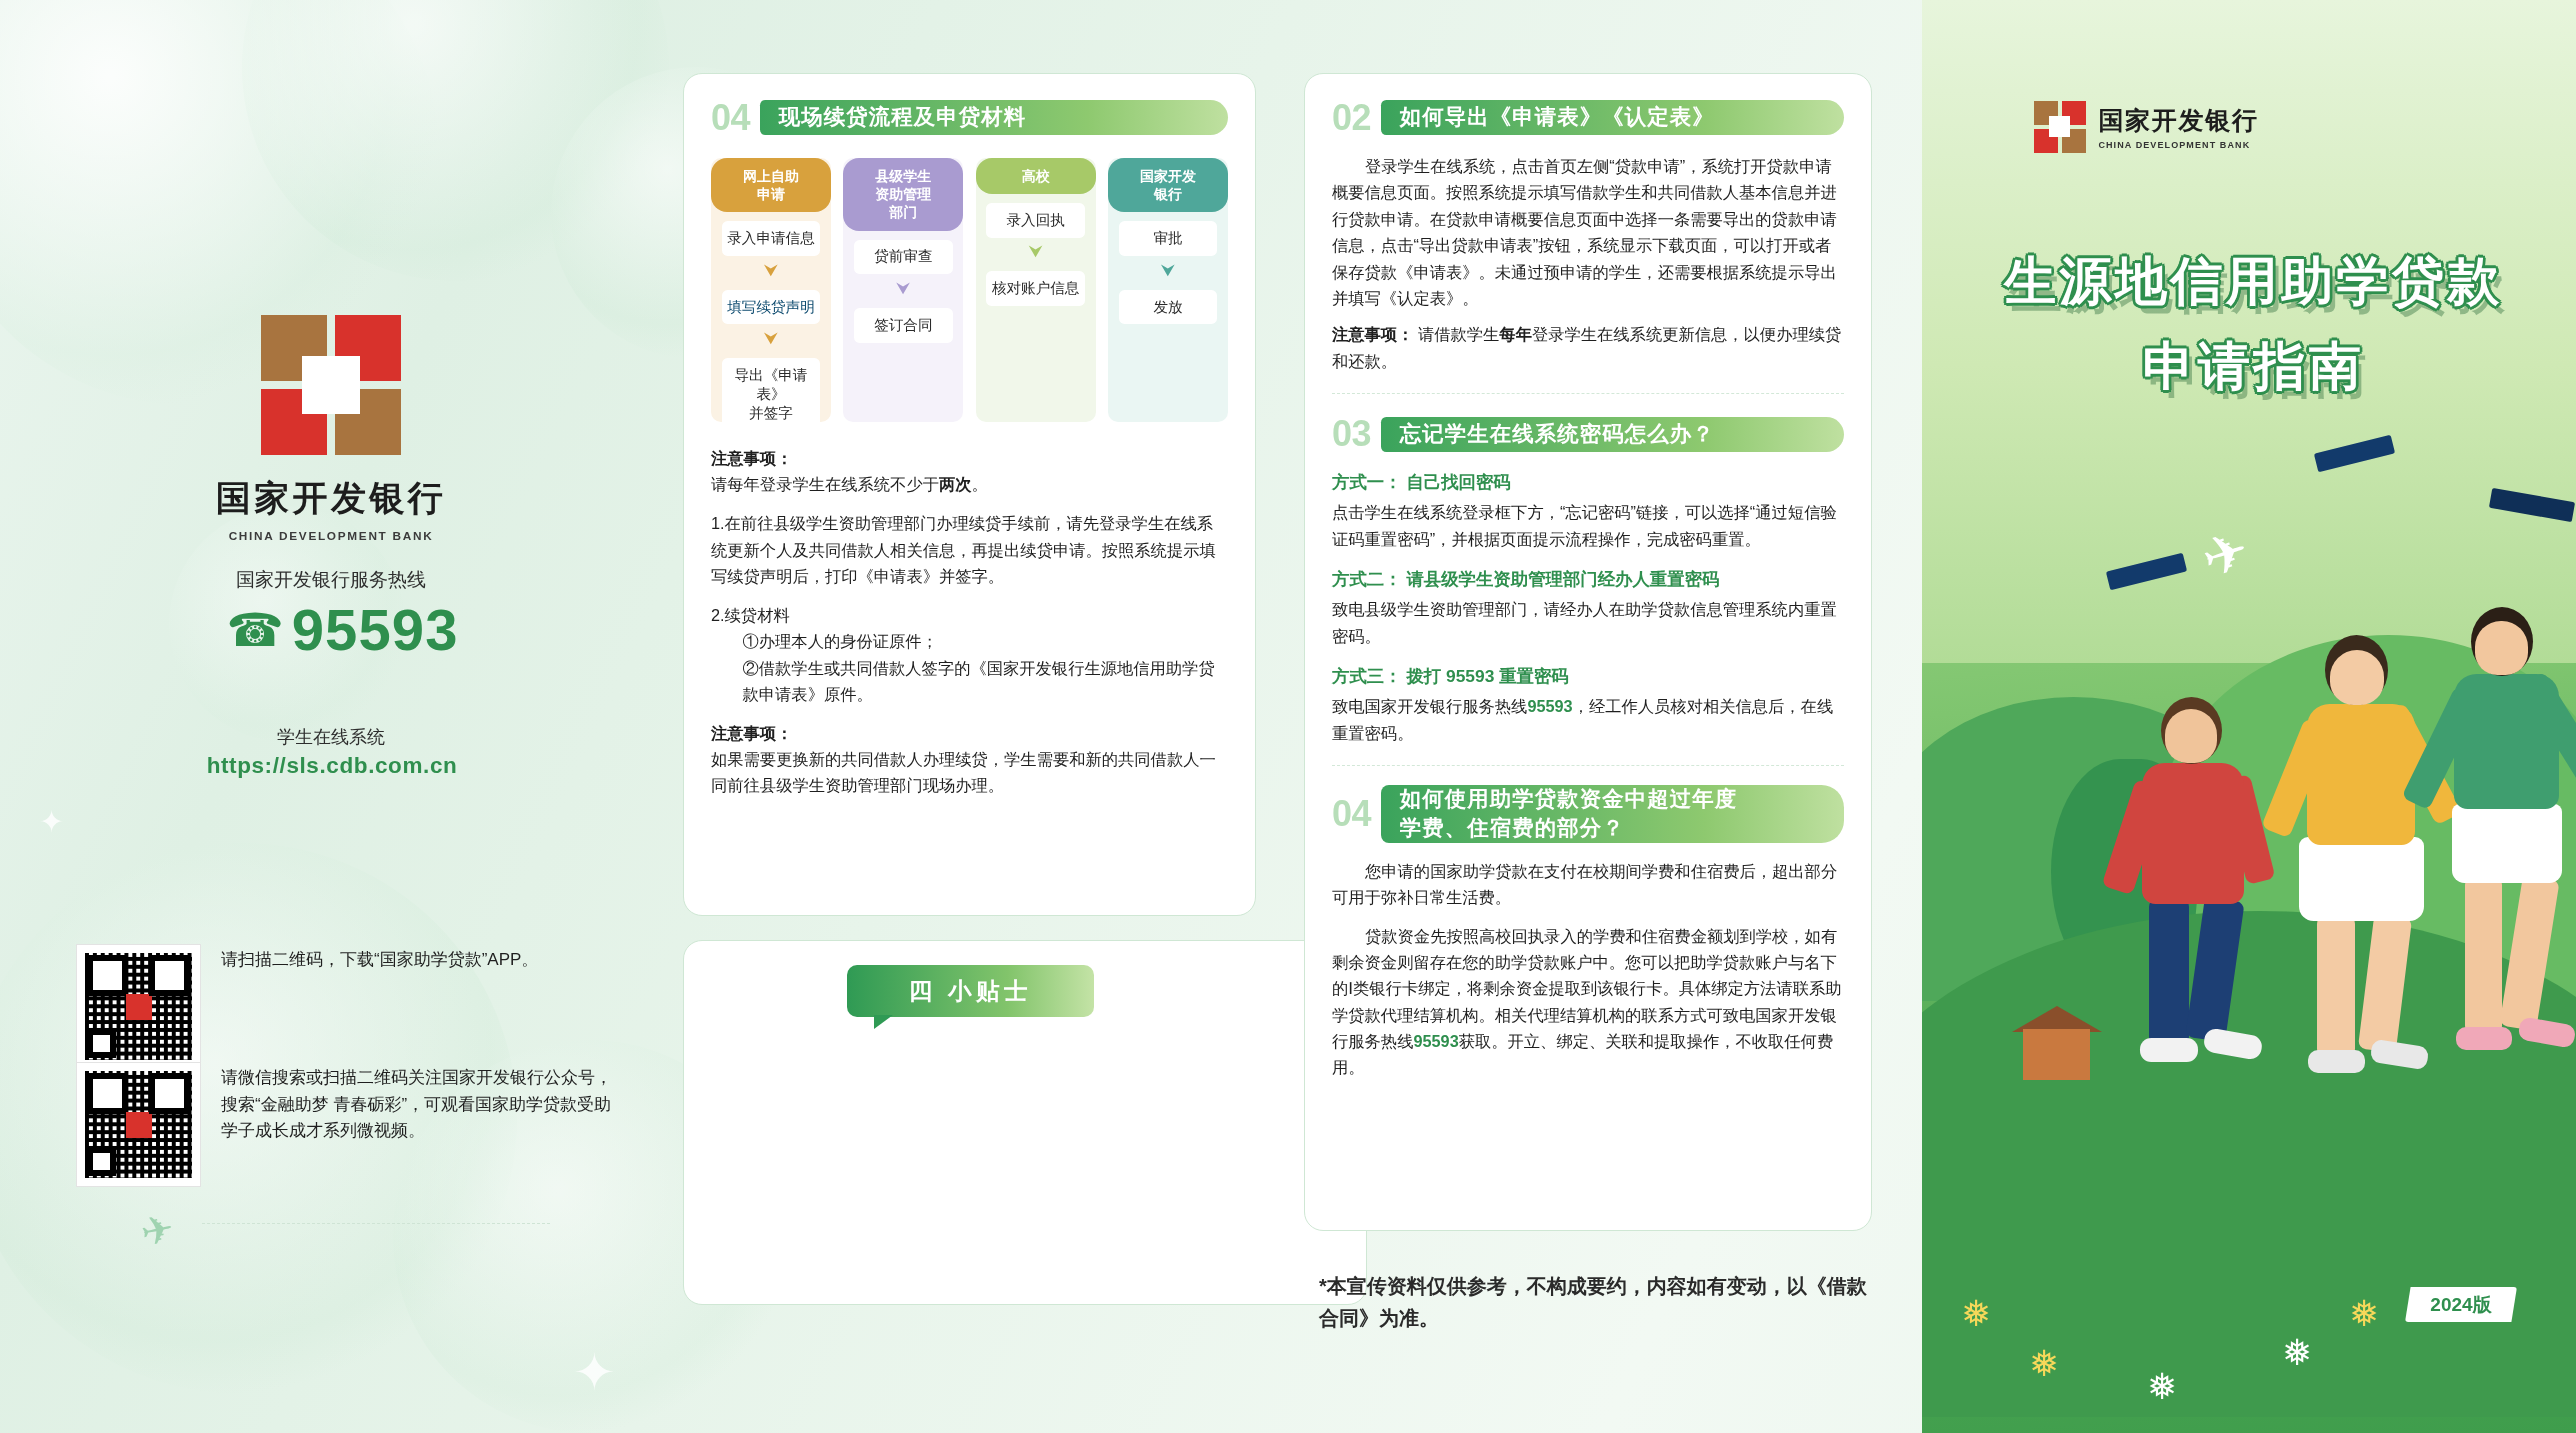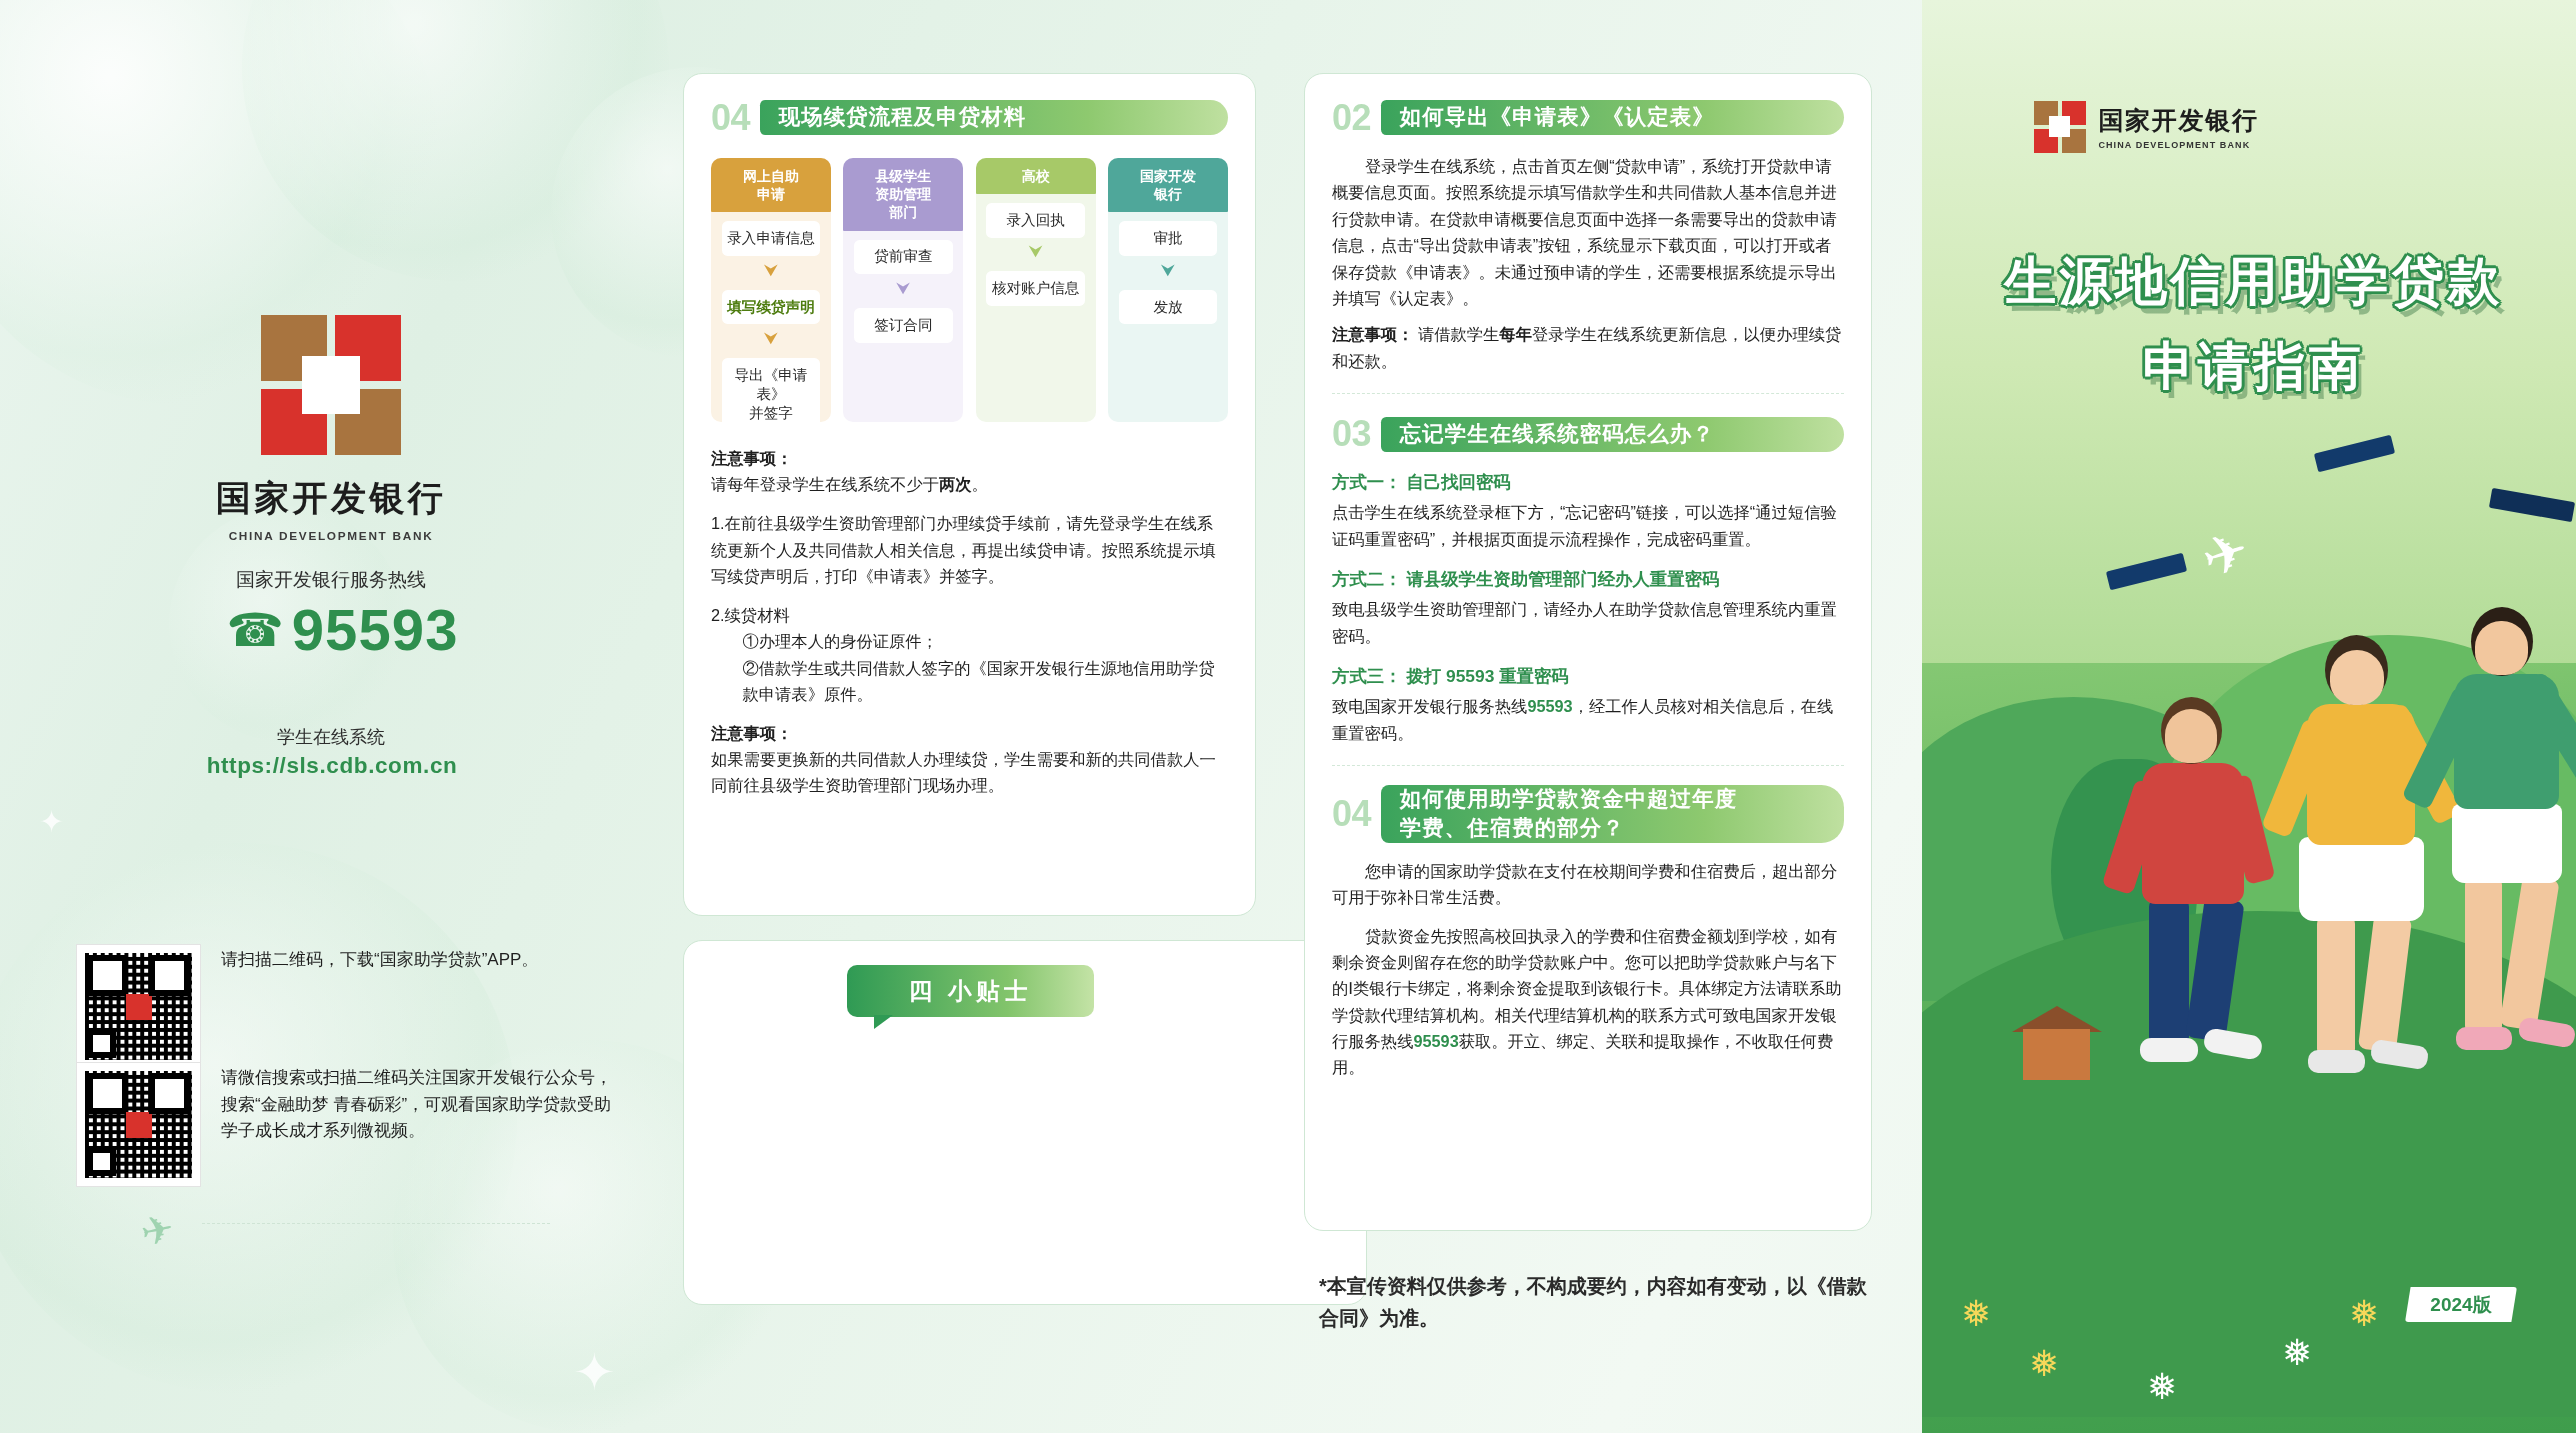"网上自助" .flow-head { border-radius: 1px -> 16px }
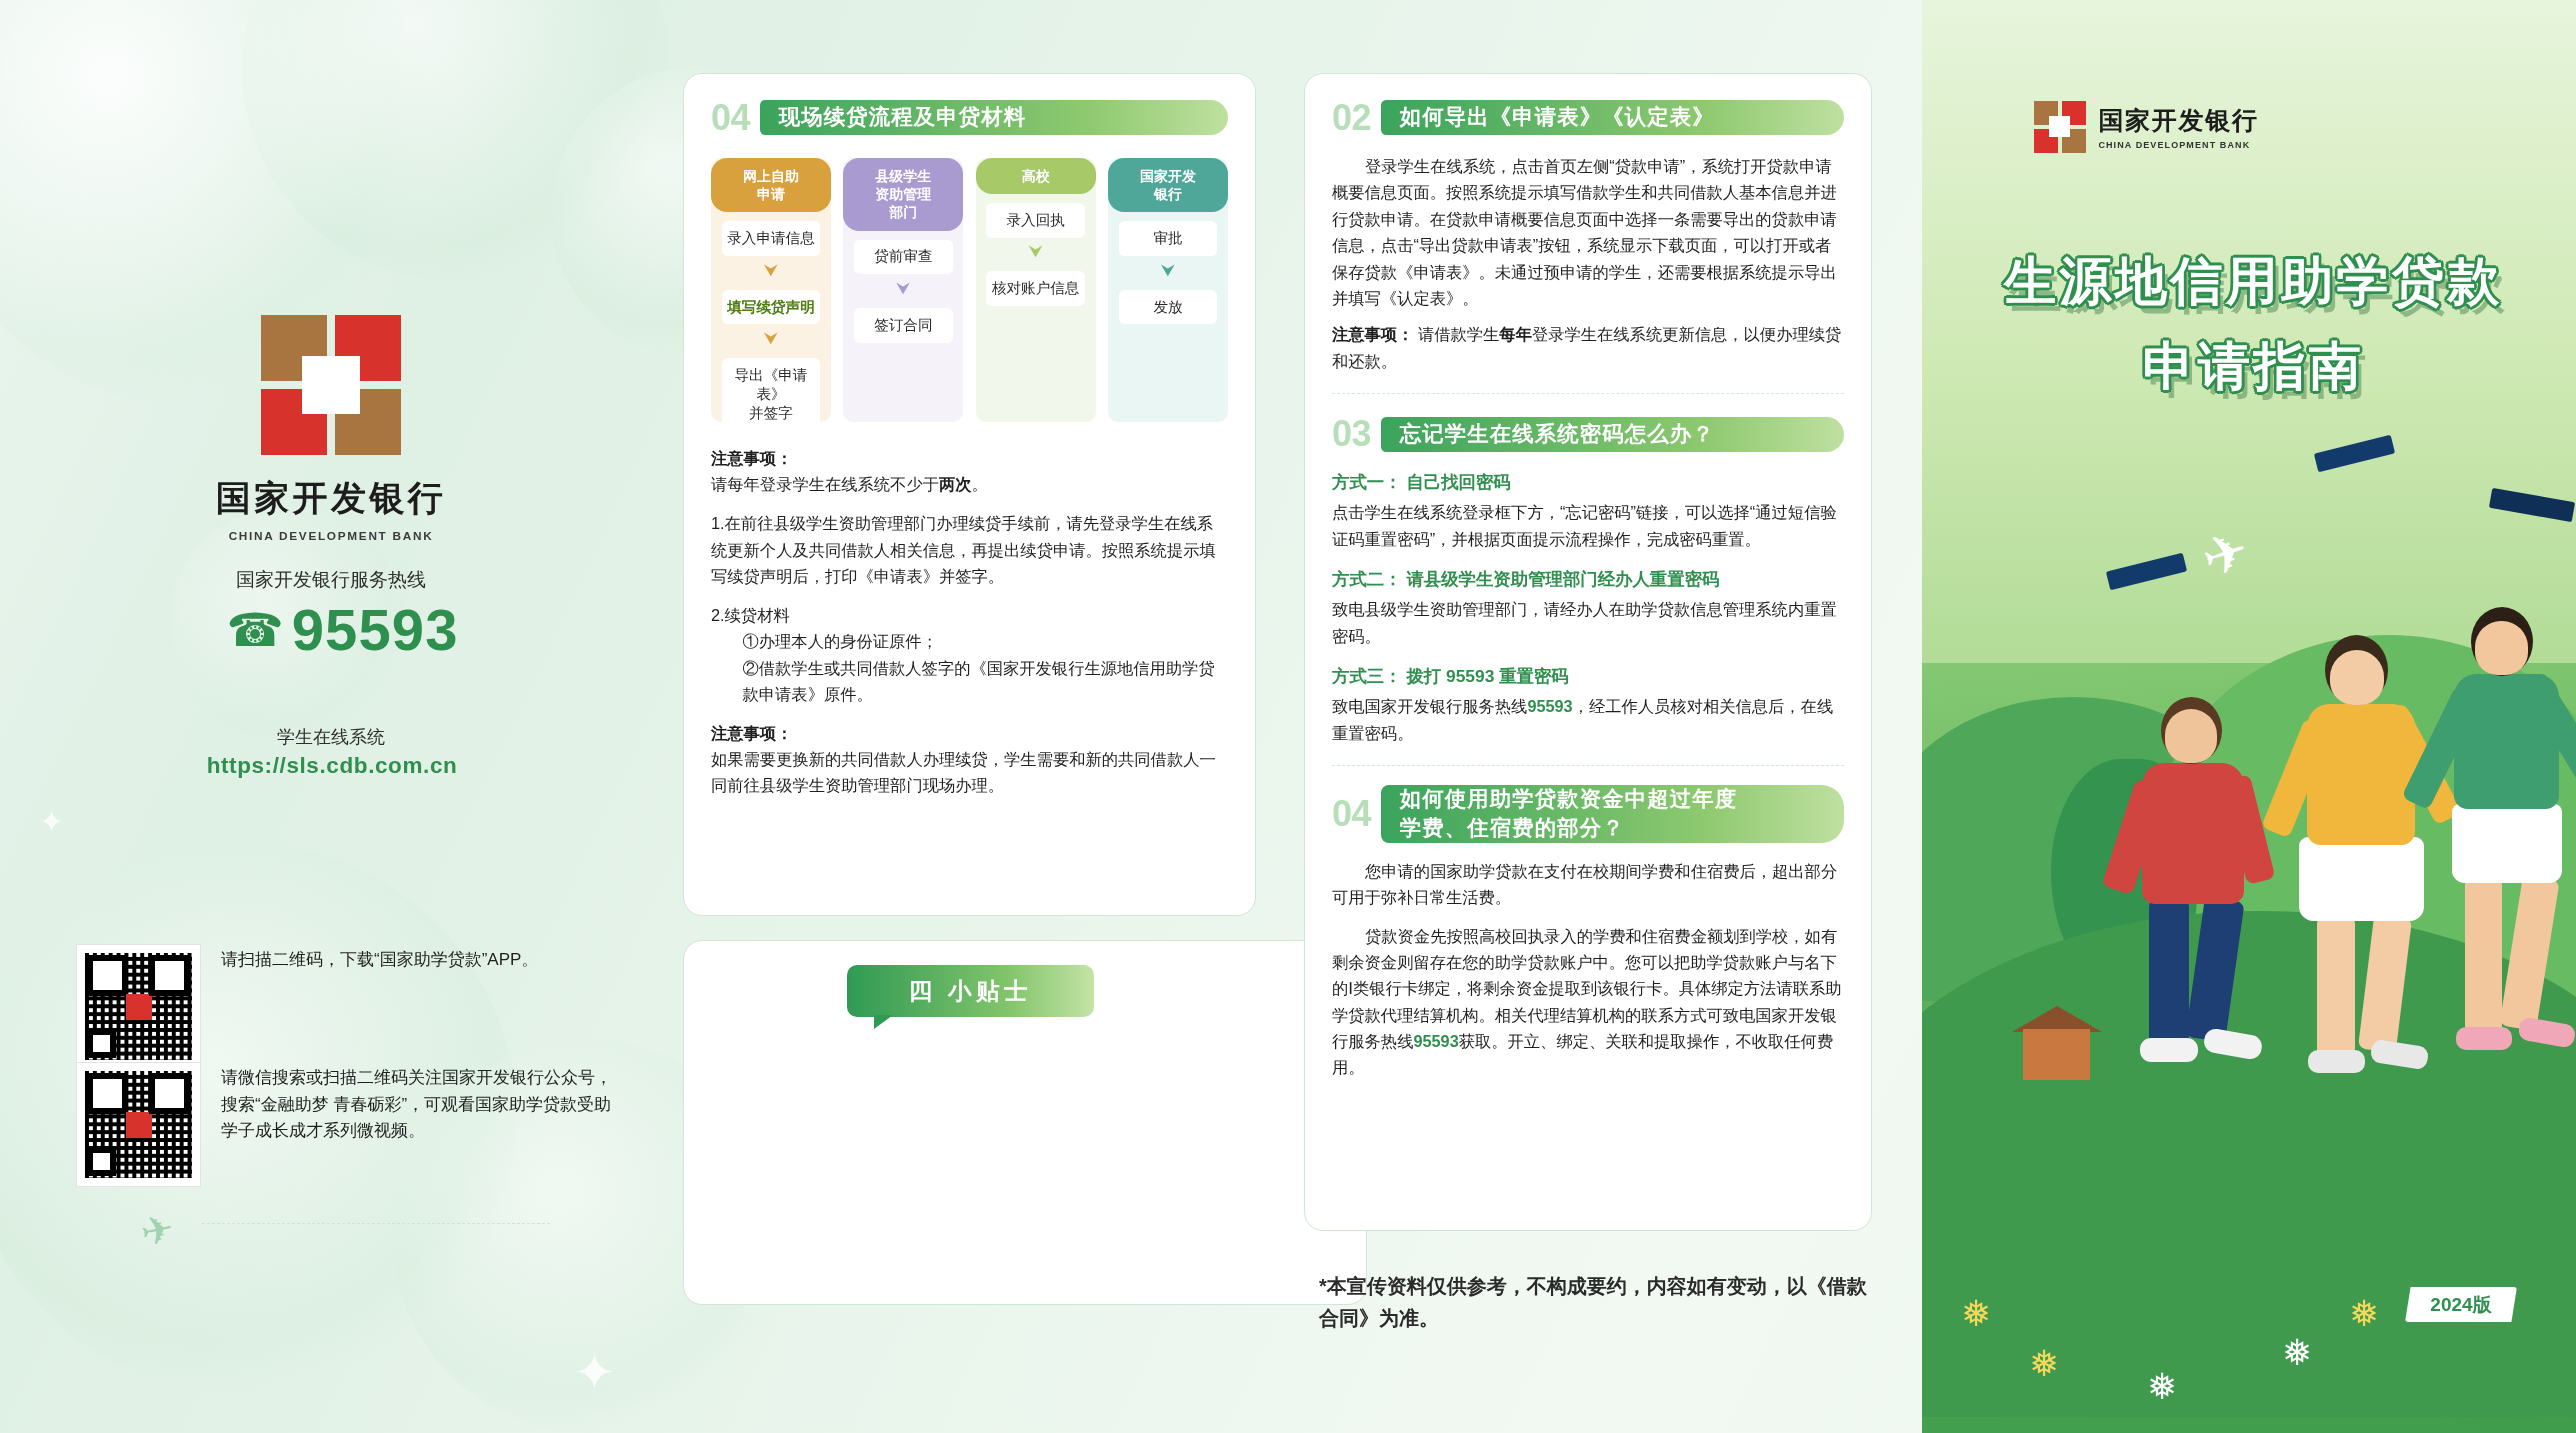"填写续贷声明" .flow-step.b { color: #4d7c0f -> #0c4a6e; font-weight: bold -> normal }
